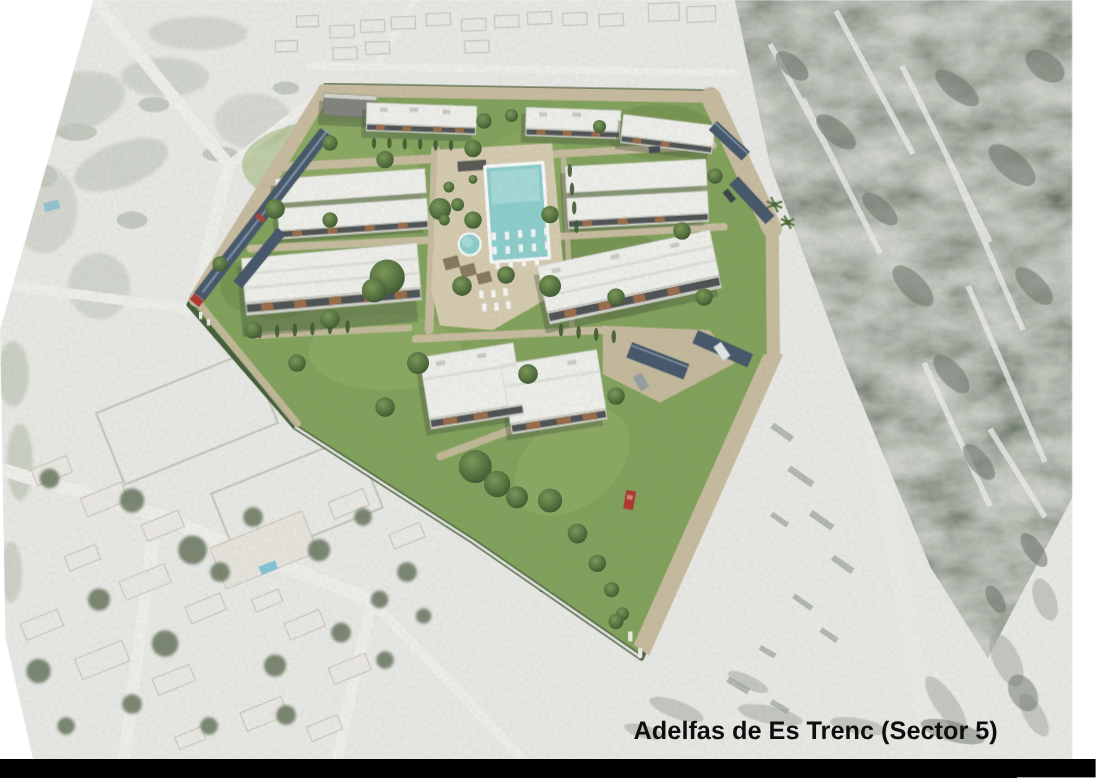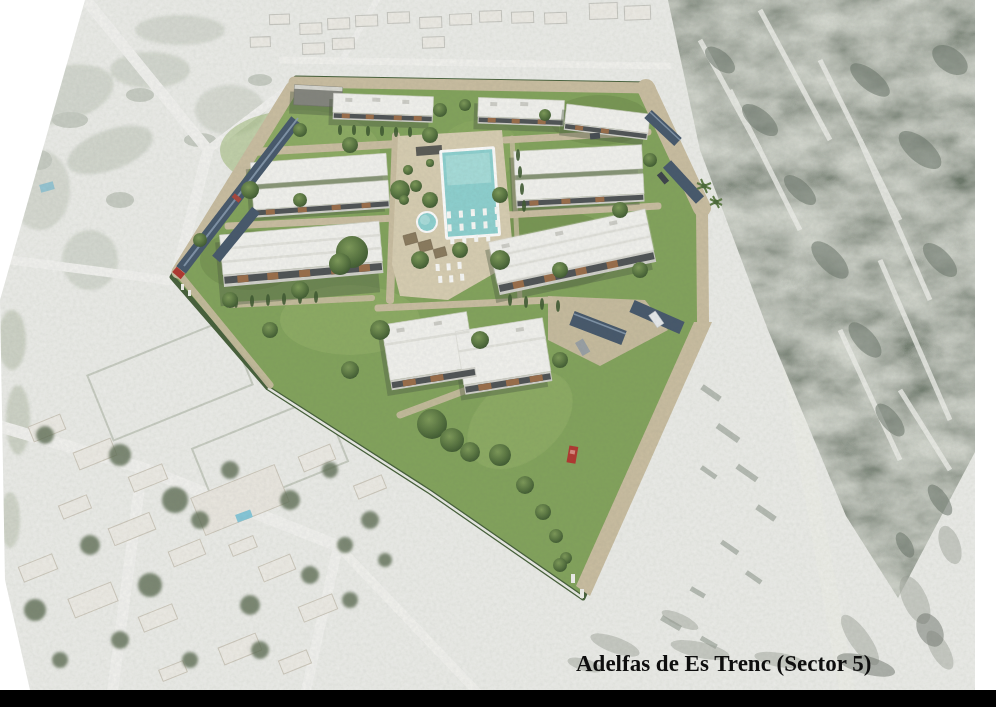"Adelfas de Es Trenc (Sector" .page { font-family: Liberation Serif, serif -> Liberation Sans, sans-serif }
